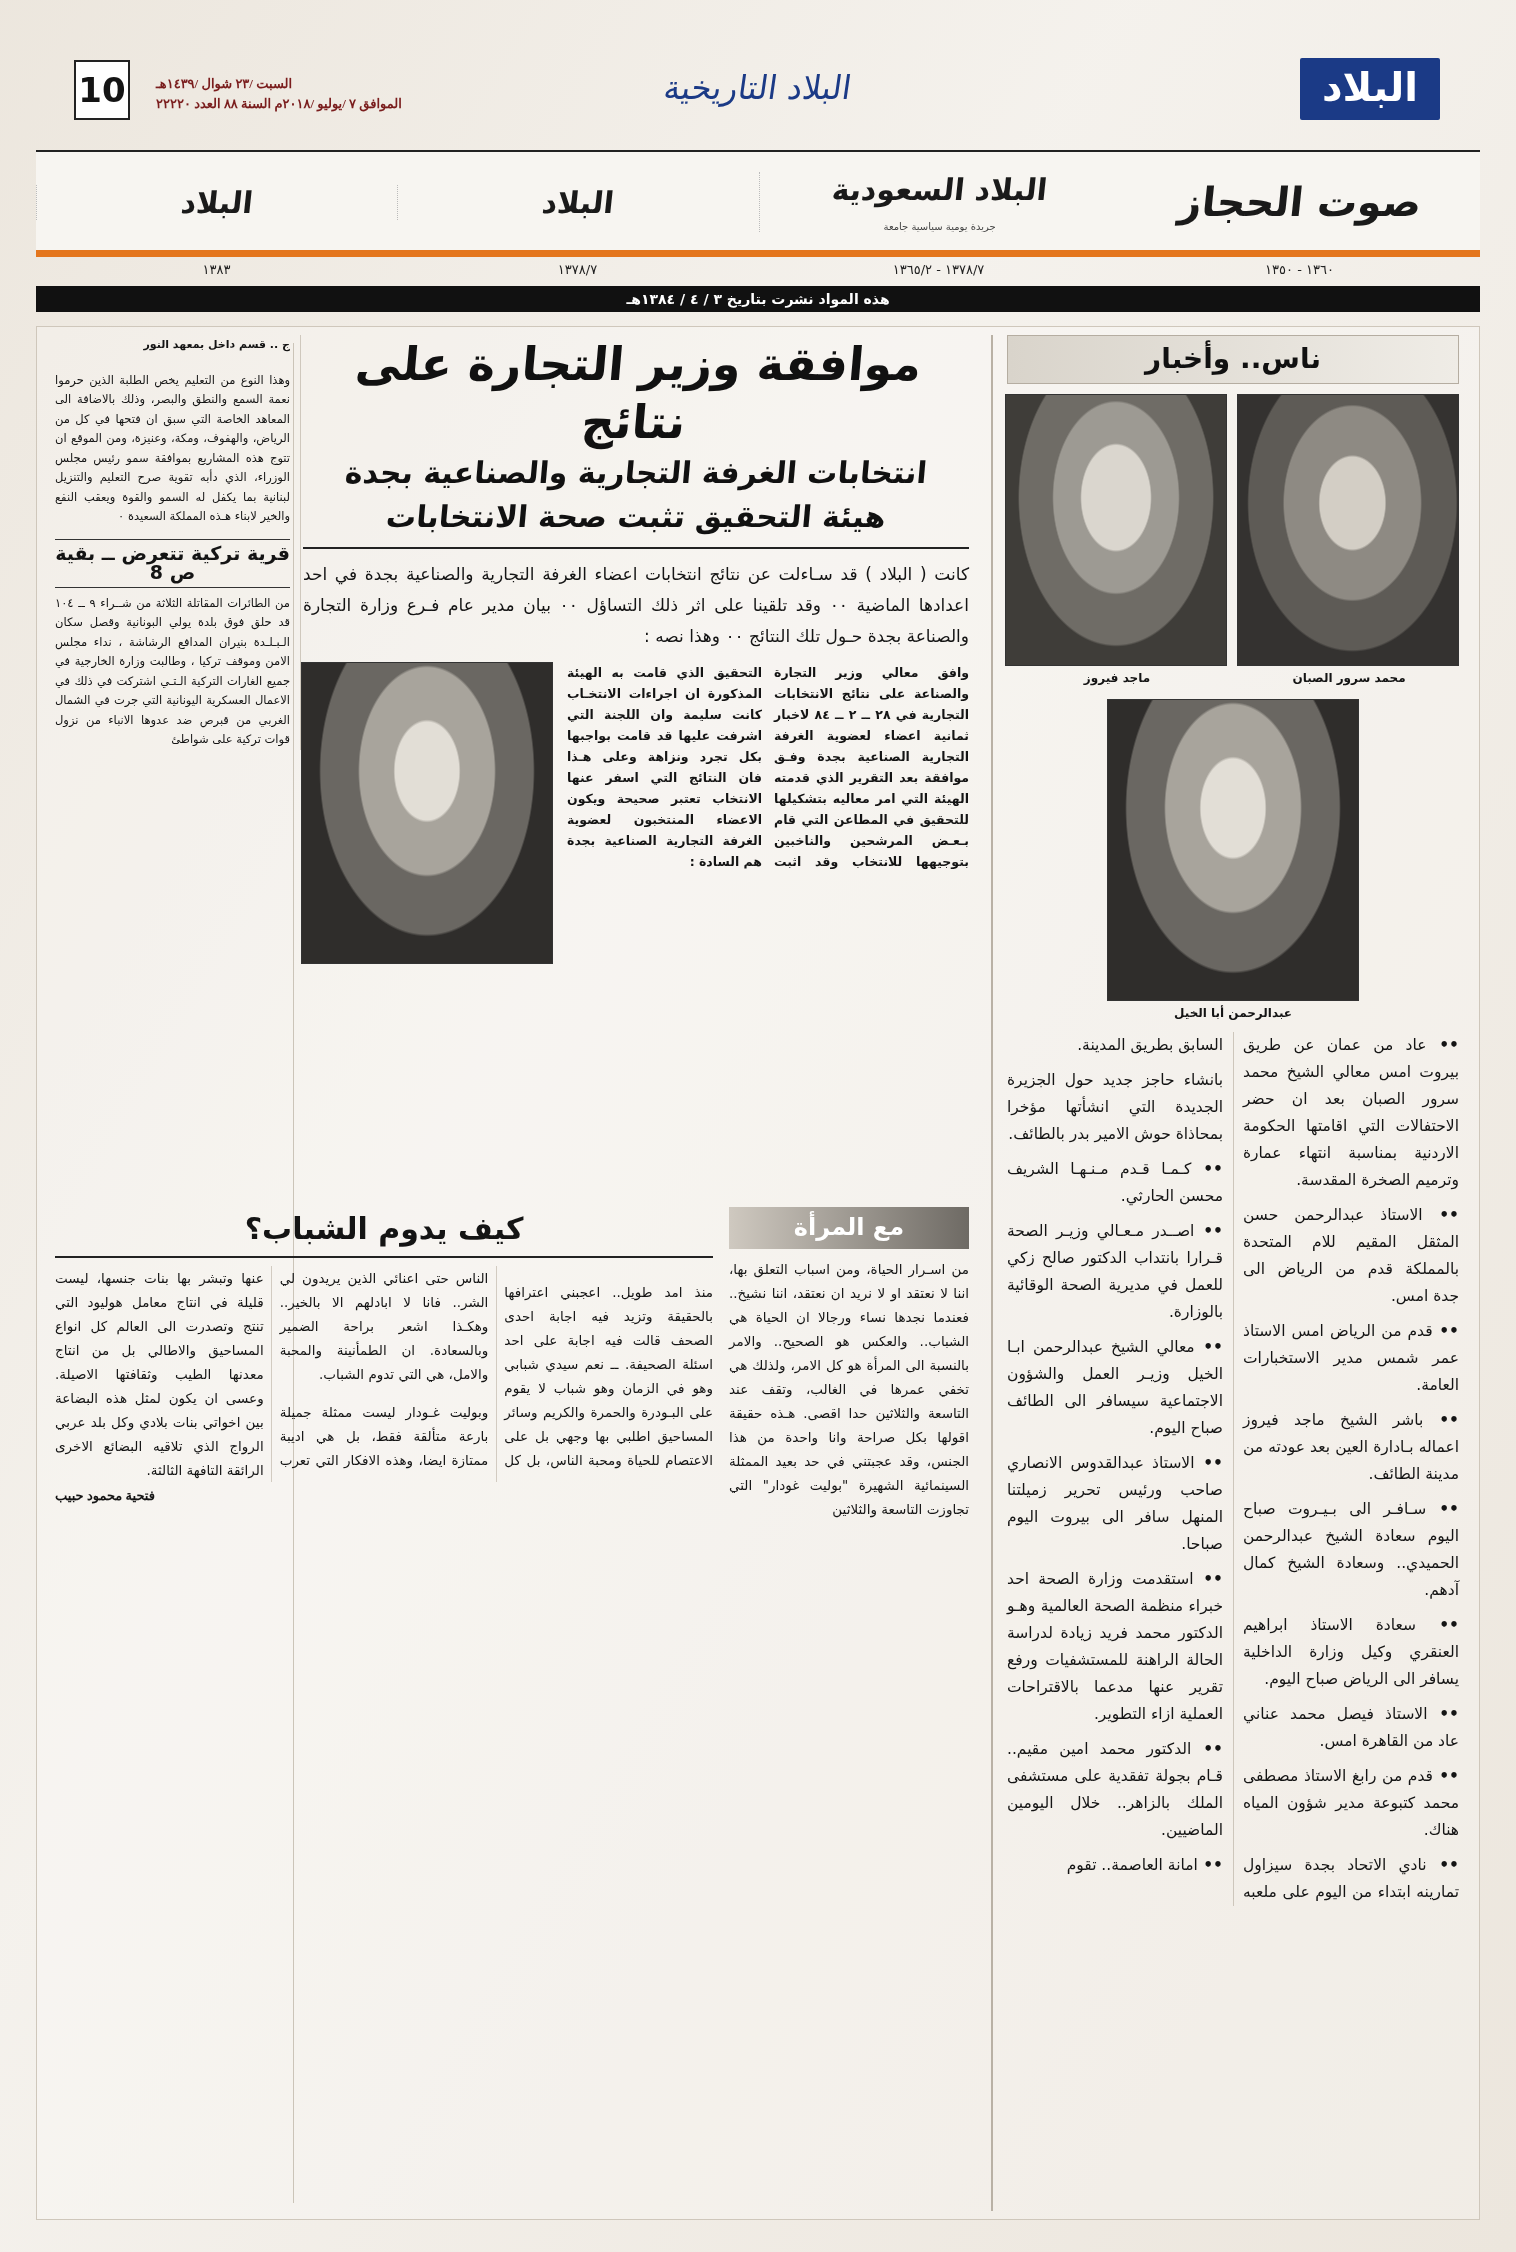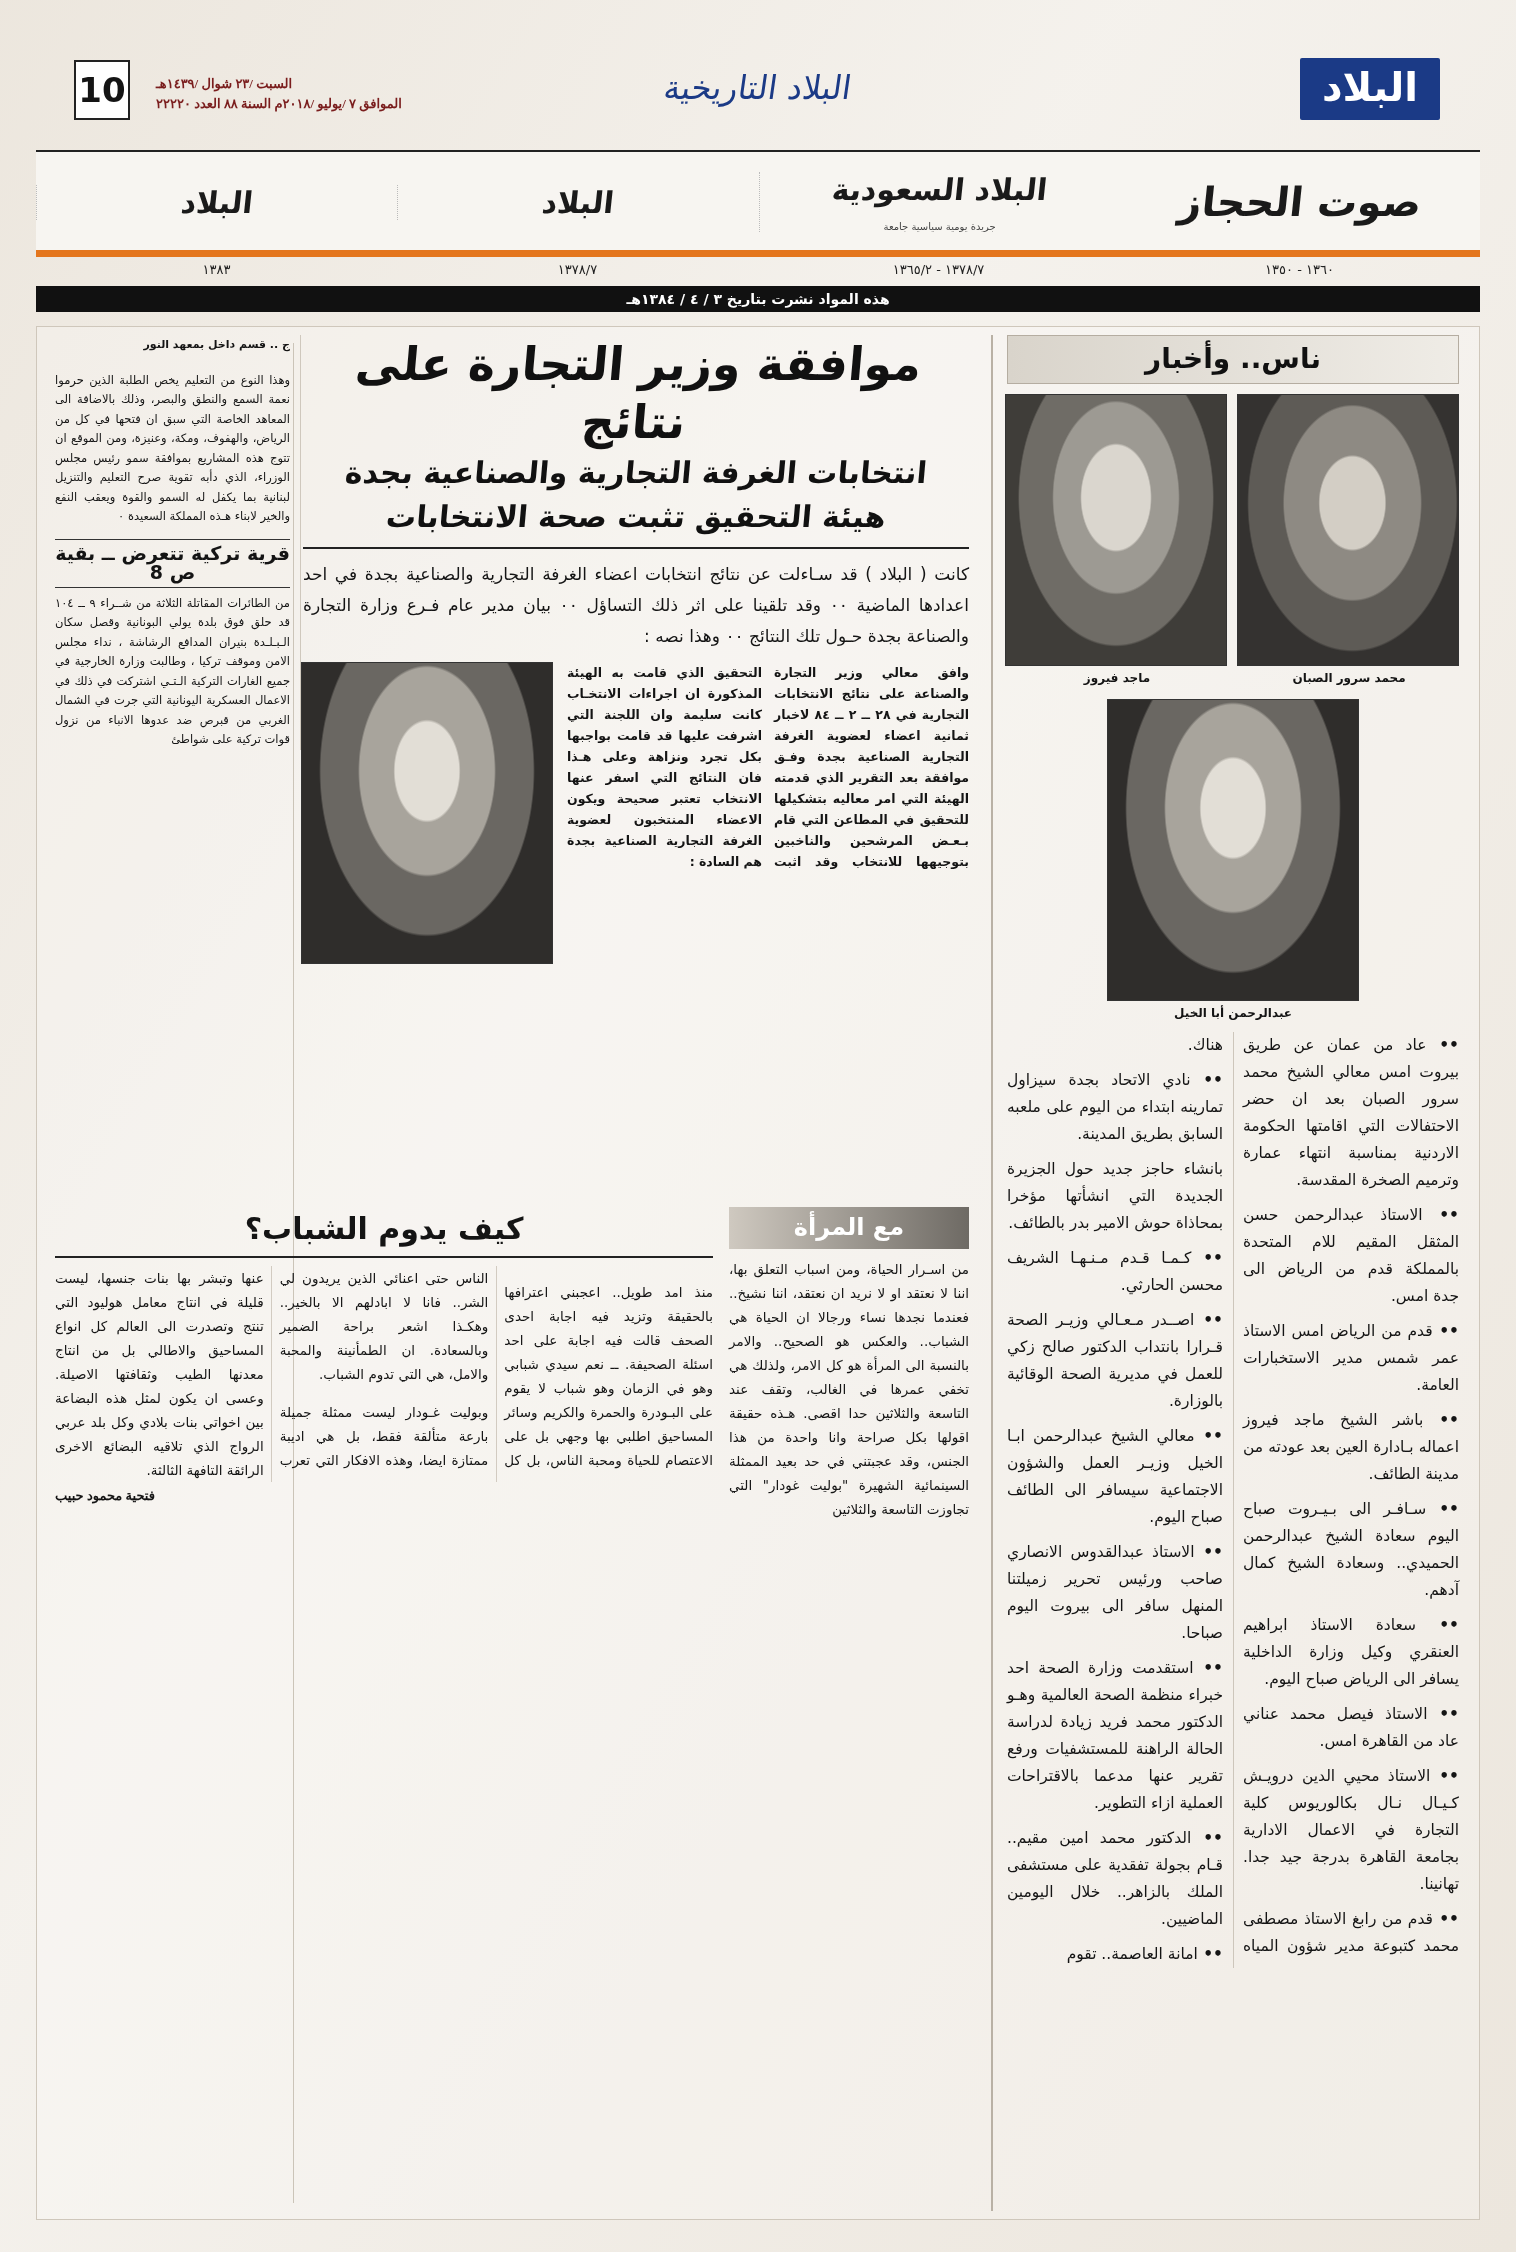"الاستاذ محيي الدين درويـش كـيـال" p.bullets { html: <p>الاستاذ محيي الدين درويـش كـيـال نـال بكالوريوس كلية التجارة في الاعمال الادارية بجامعة القاهرة بدرجة جيد جدا. تهانينا.</p> -> none }
